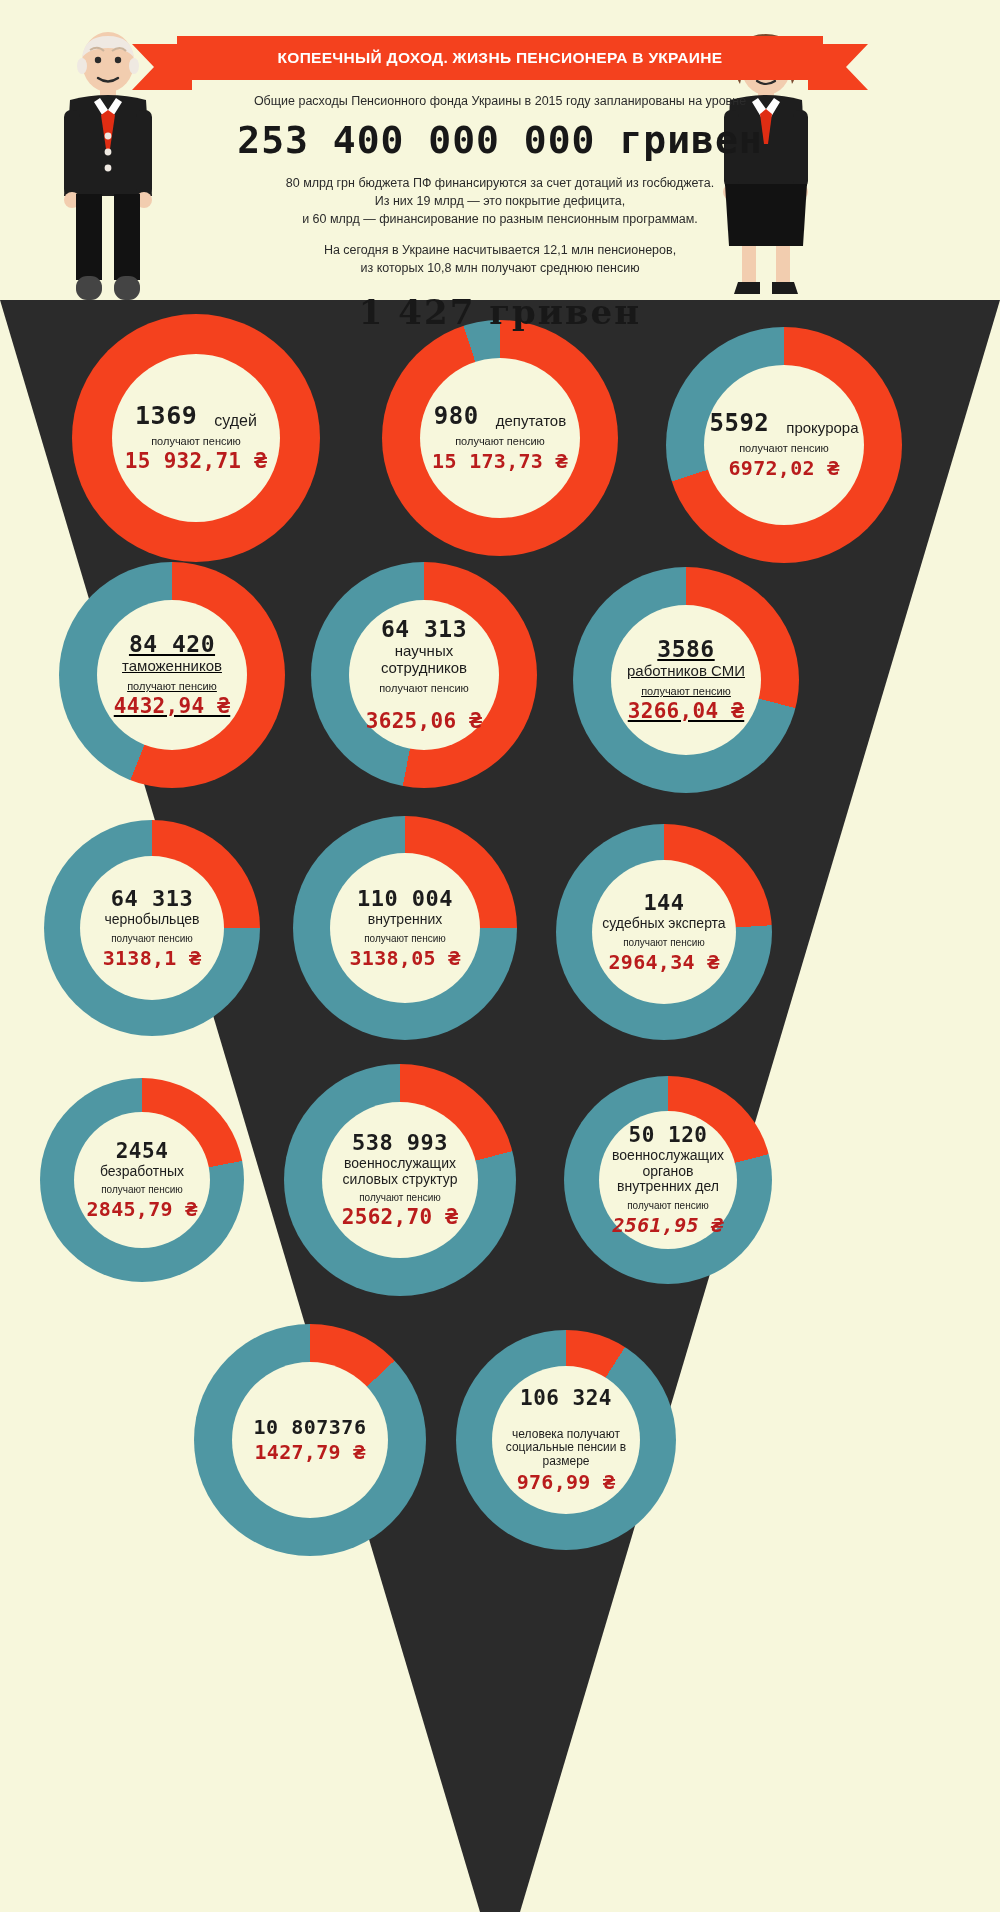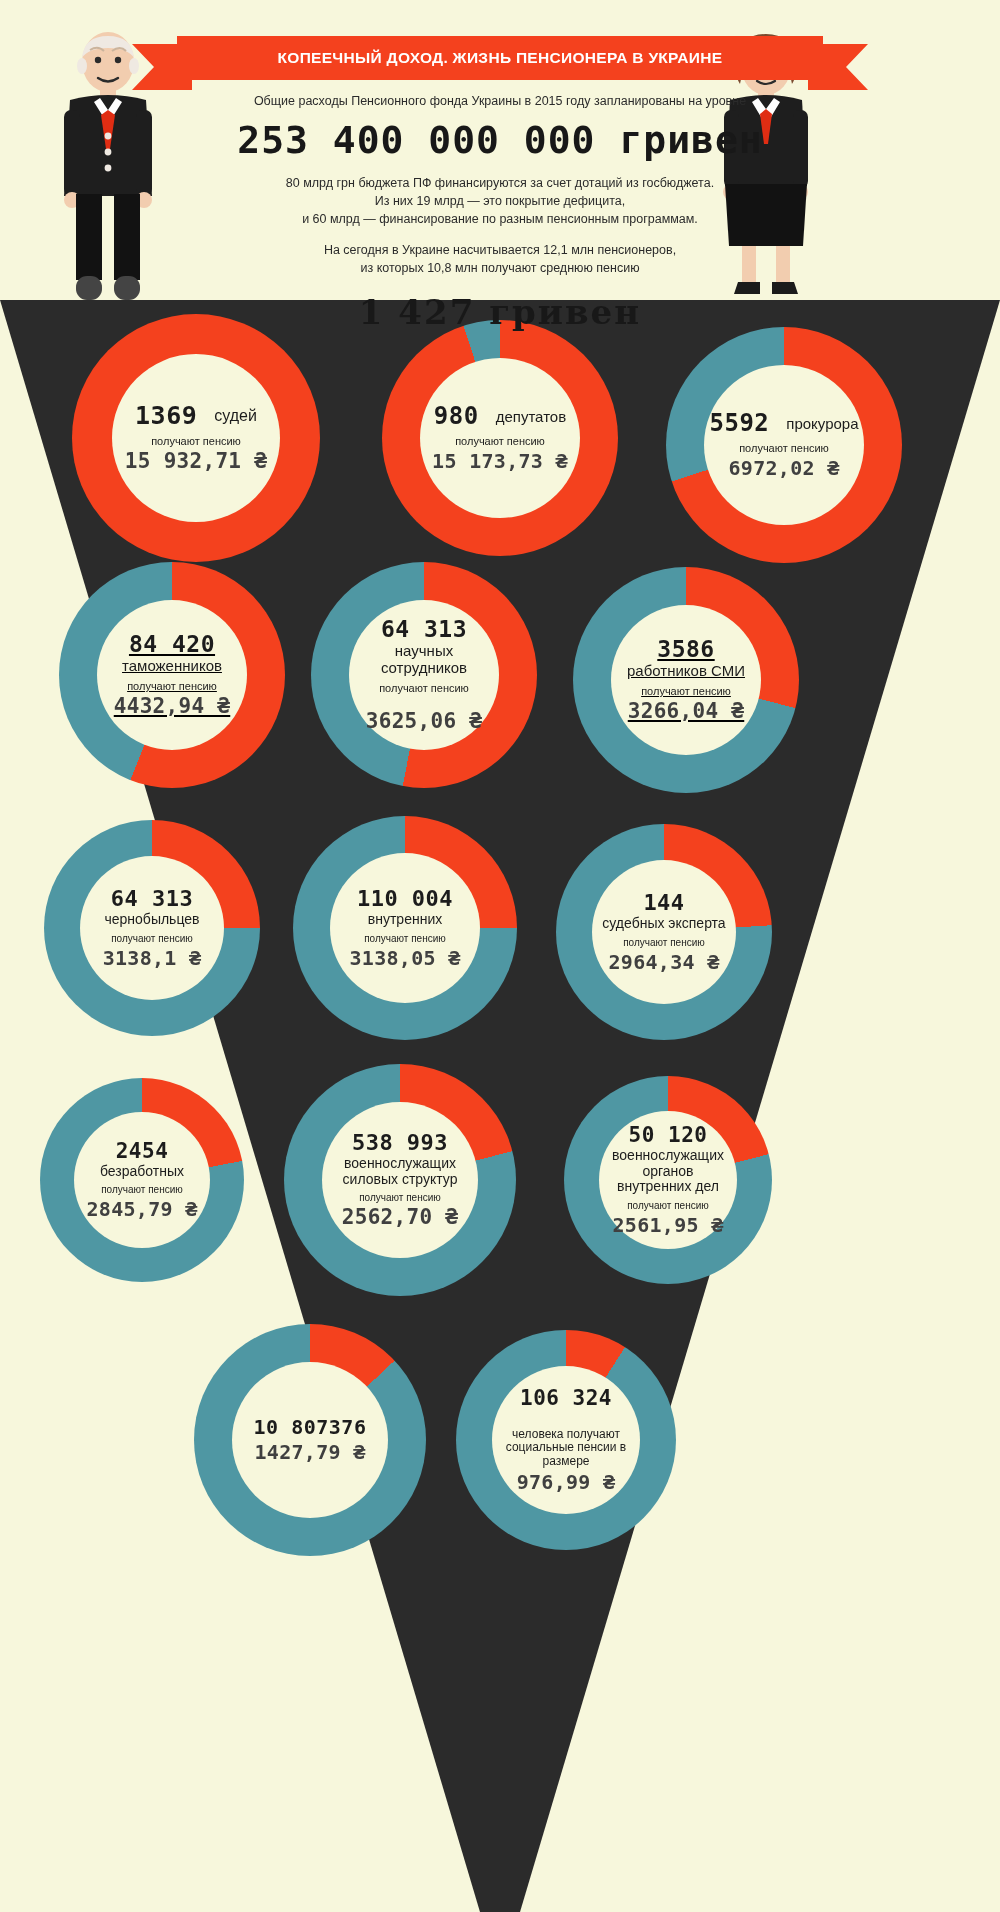"1369" .inline-row { align-items: center -> flex-end }
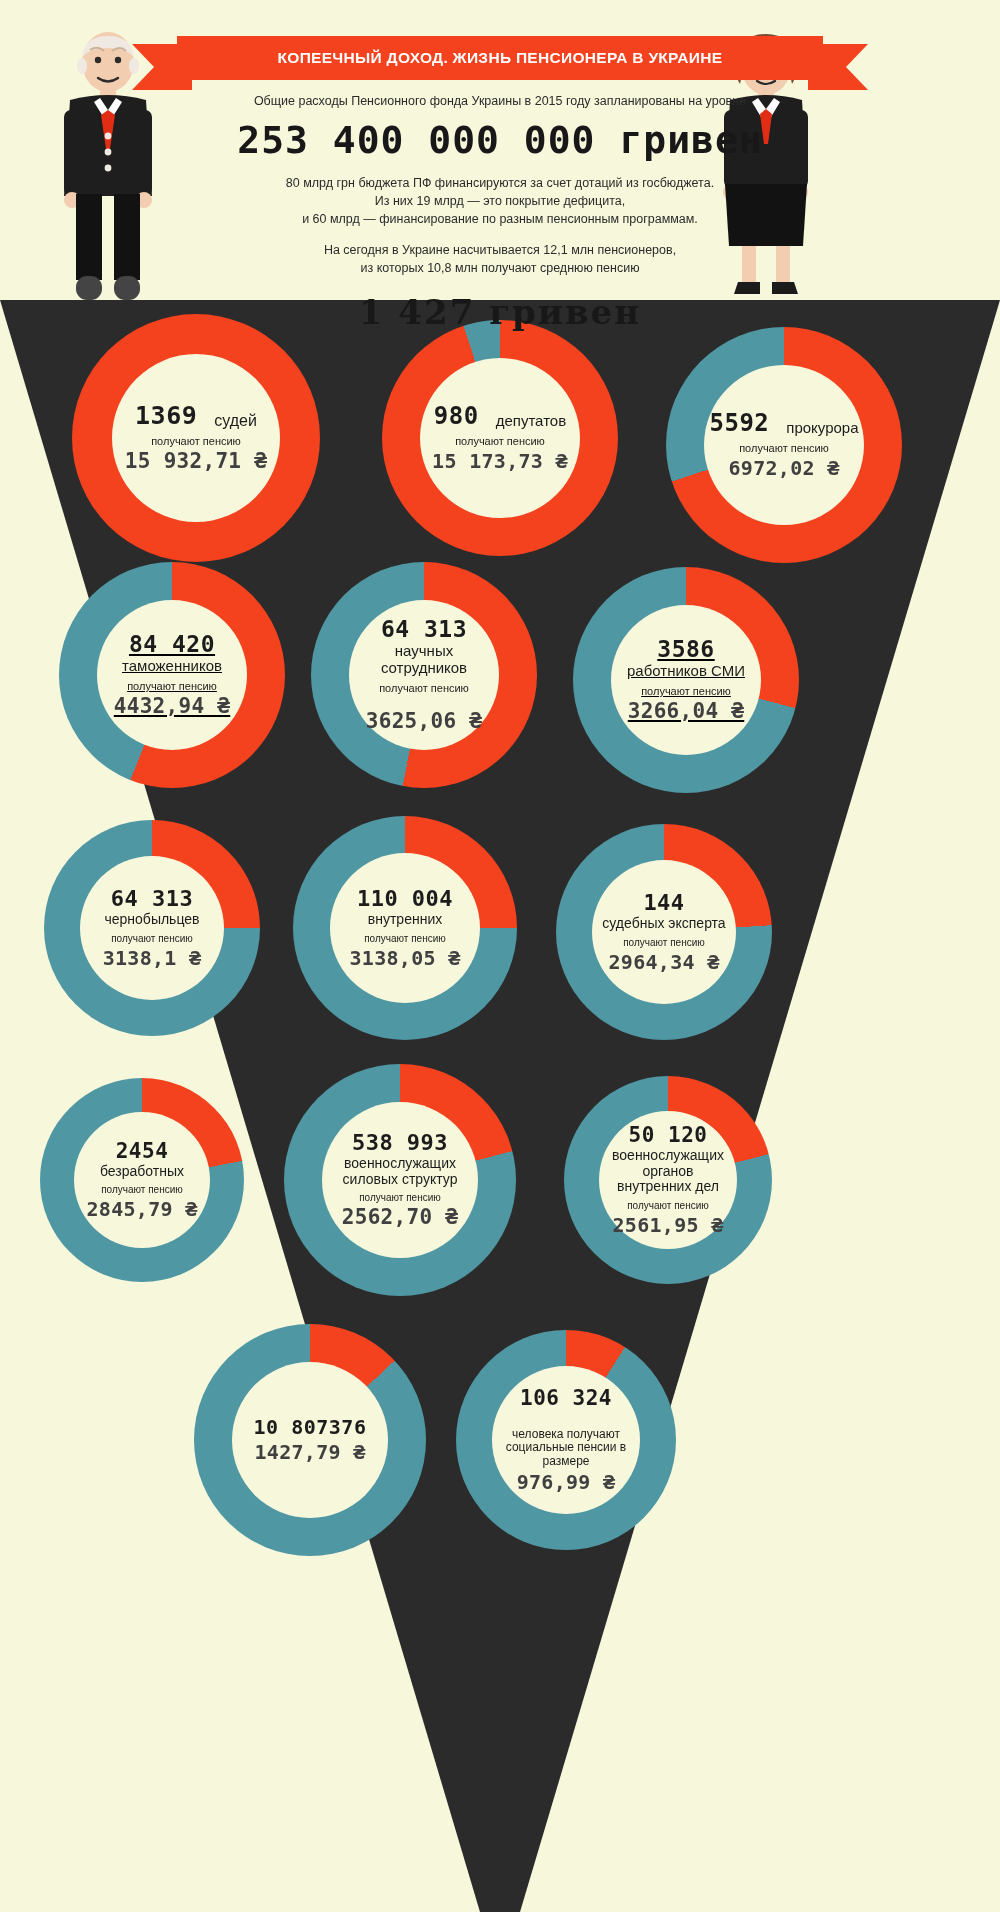"15 932,71 ₴" .d-amt { color: #404040 -> #b91c1c }
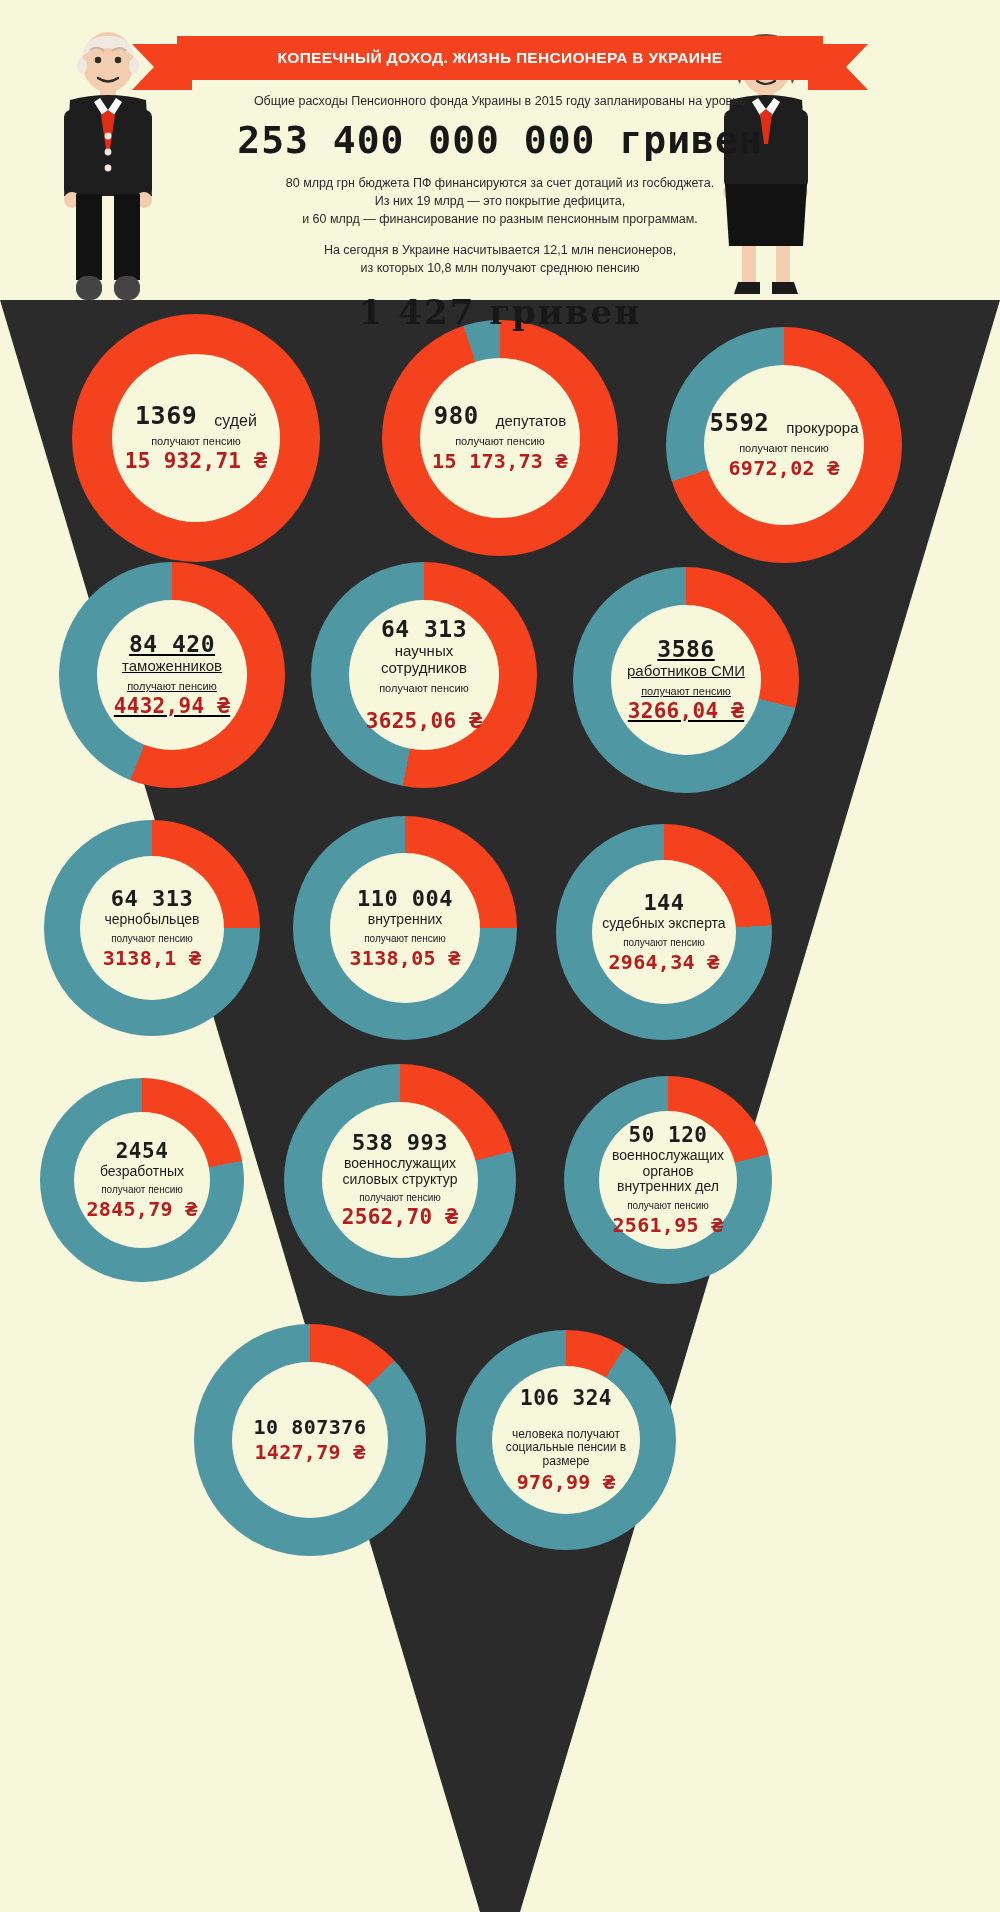"2561,95 ₴" div.d-amt { font-style: none -> italic }
